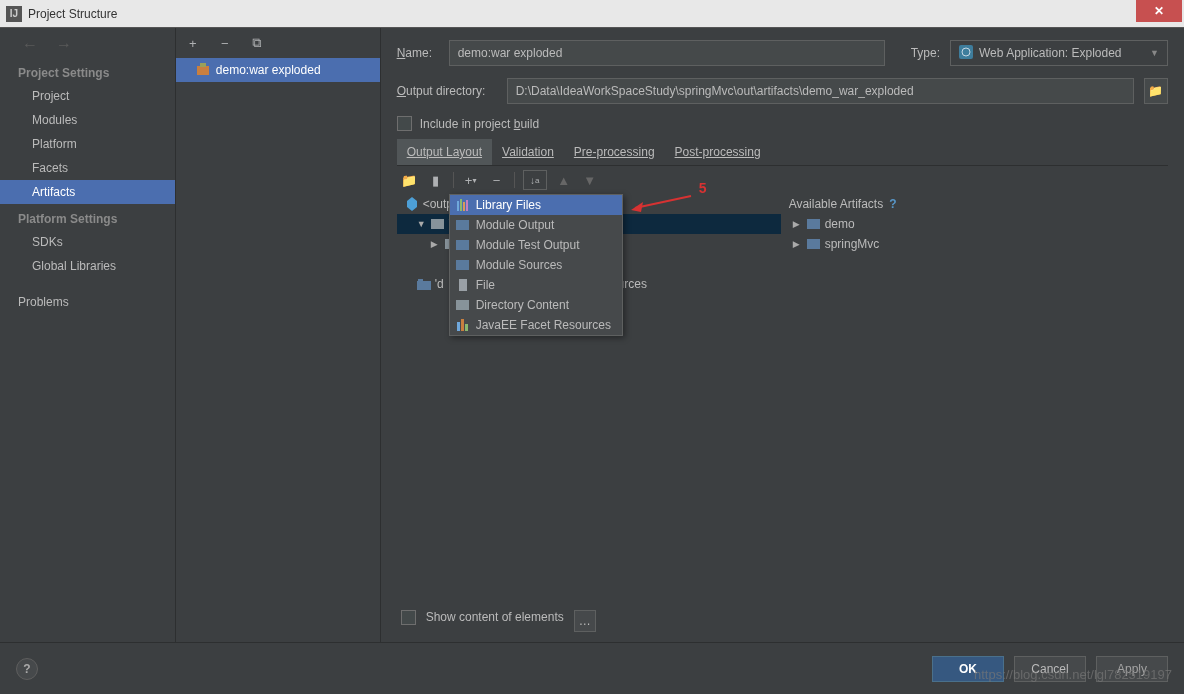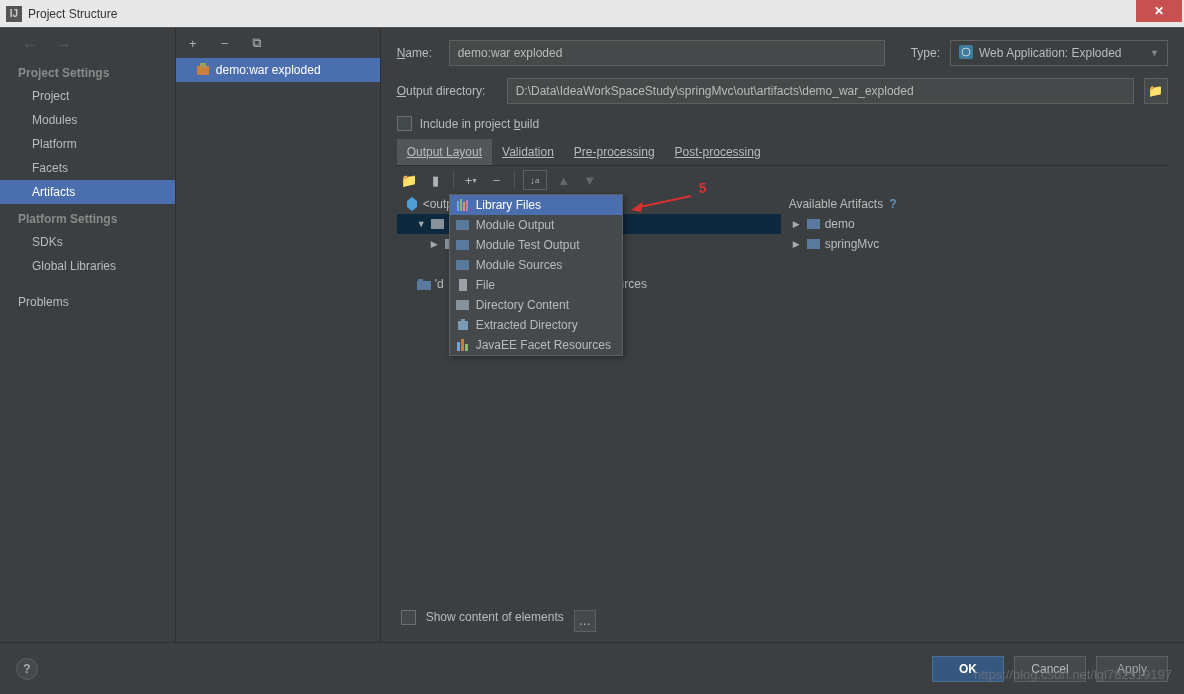"Extracted Directory" div.popup-item { html: <div> <span> <svg> <rect></rect> <rect></rect> </svg> </span> <span>Extracted Directory</span> </div> -> none }
